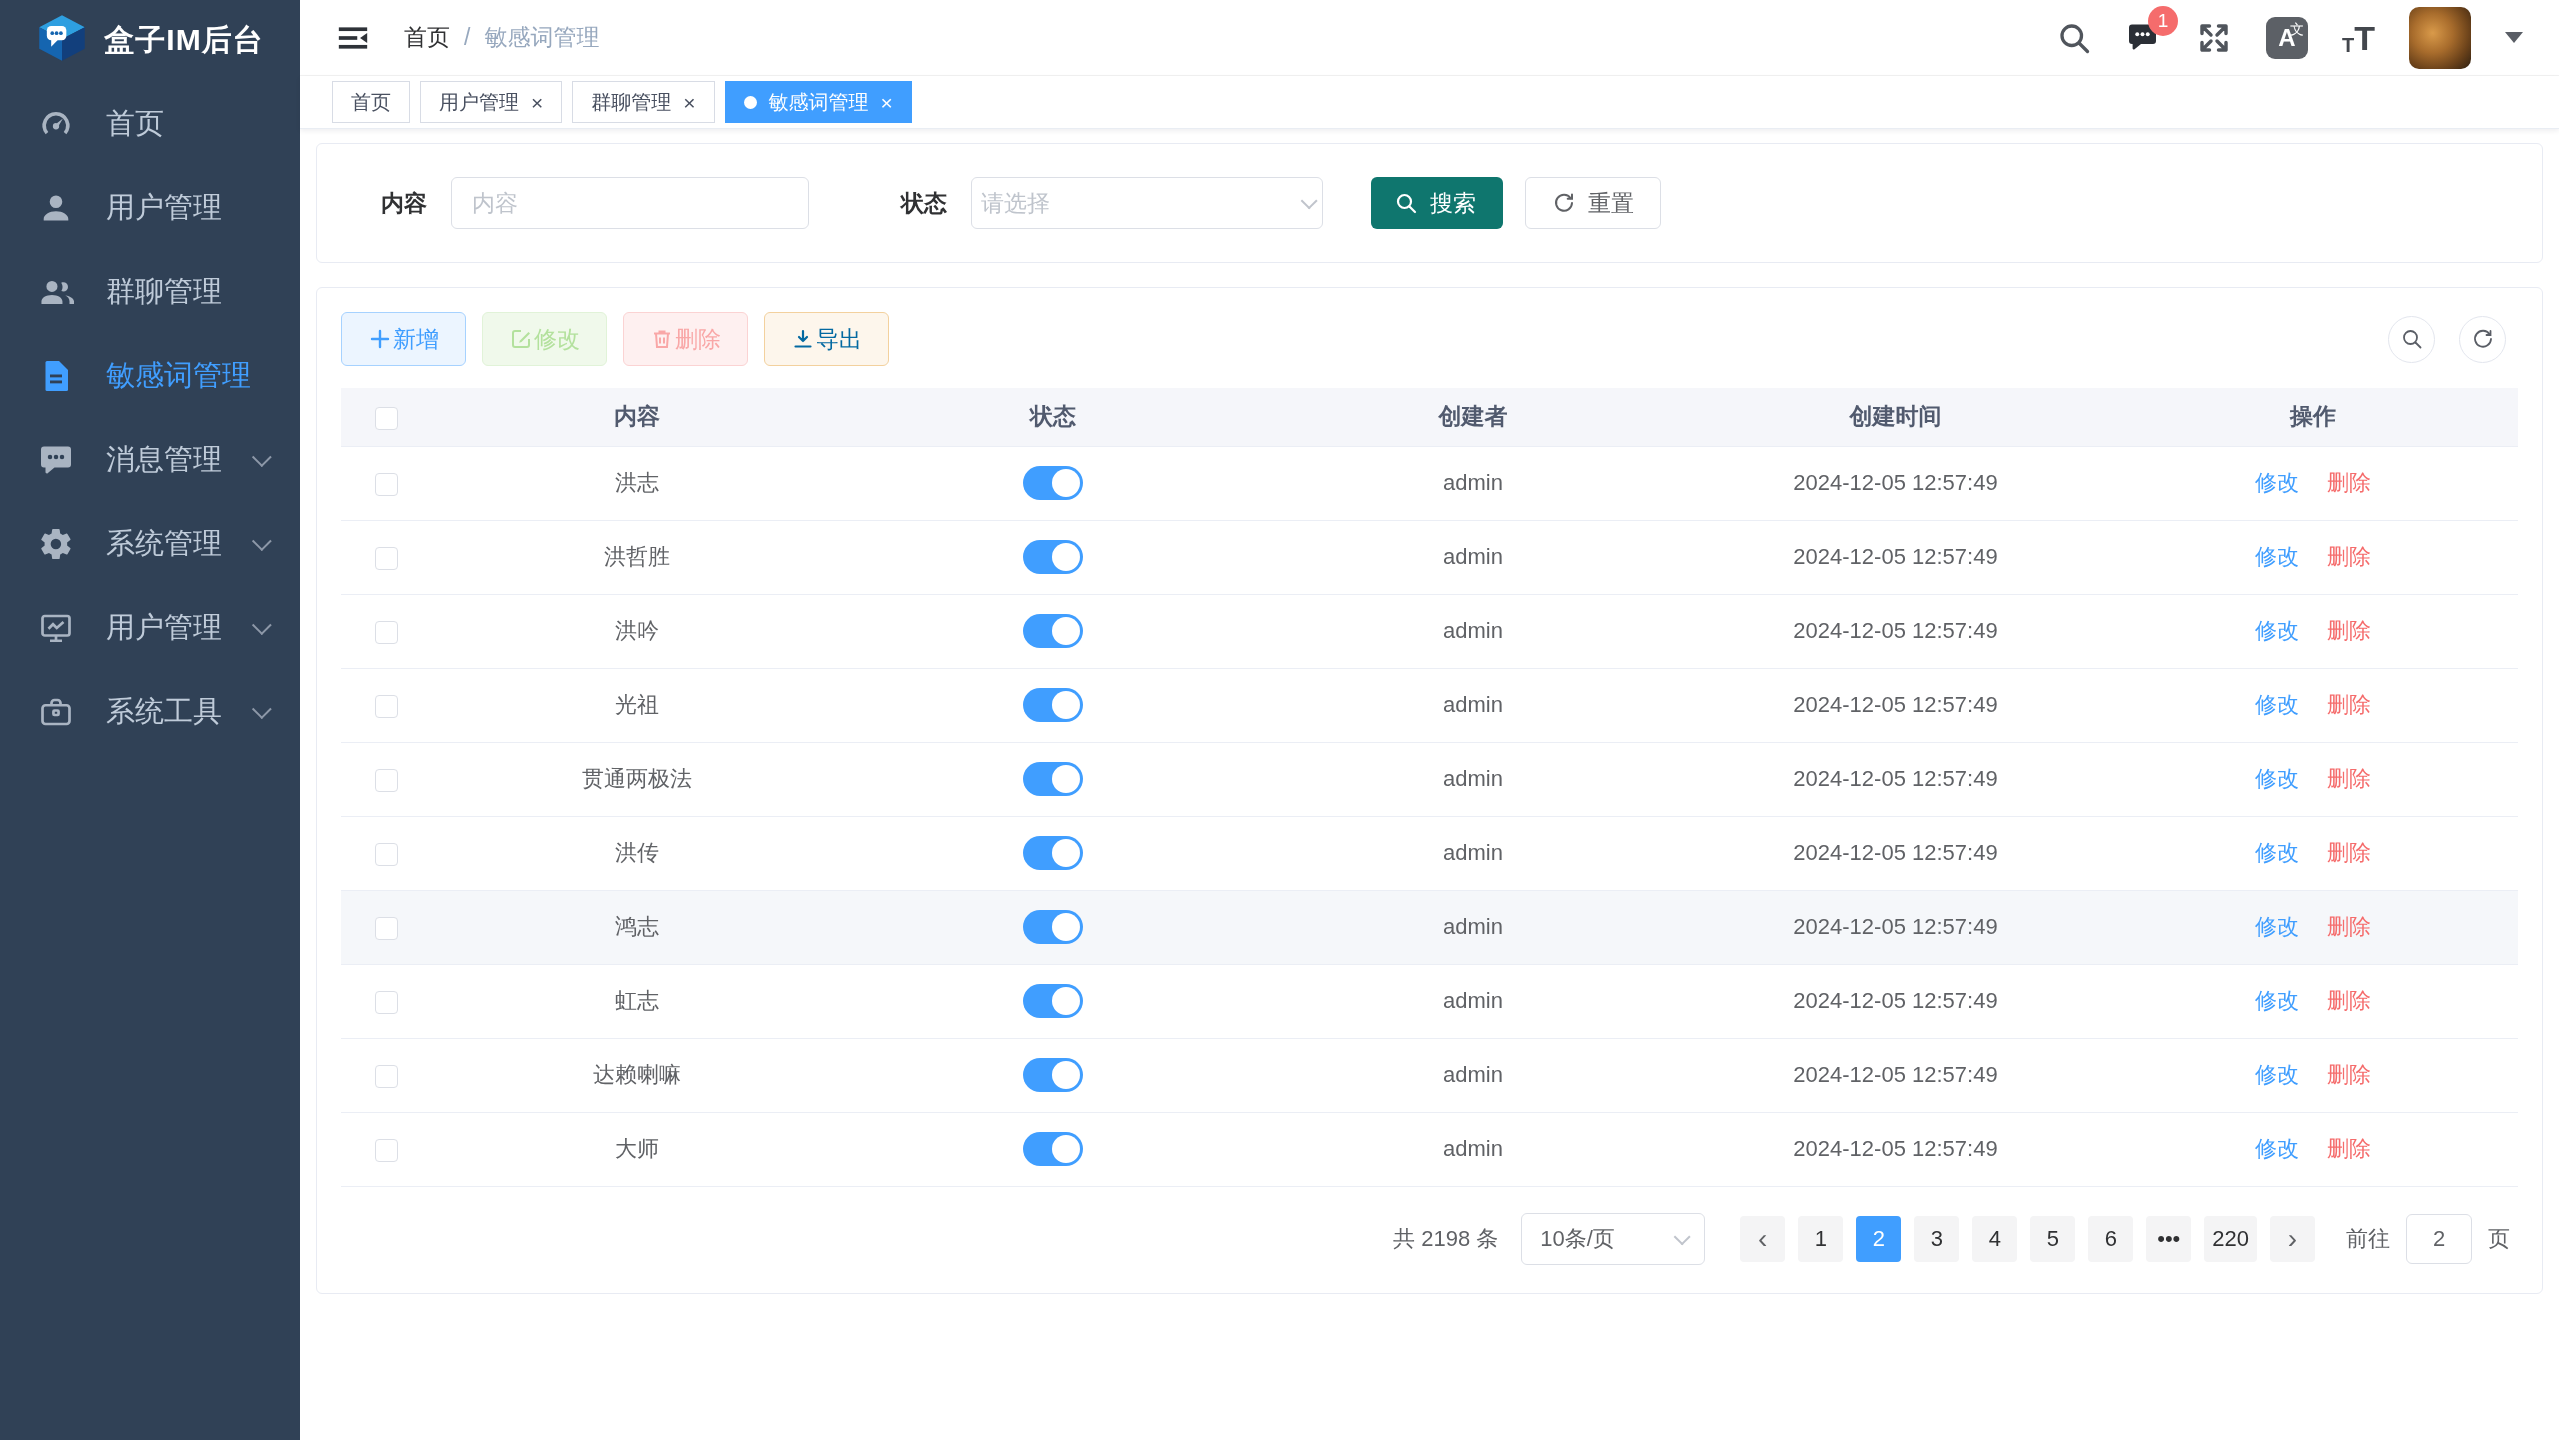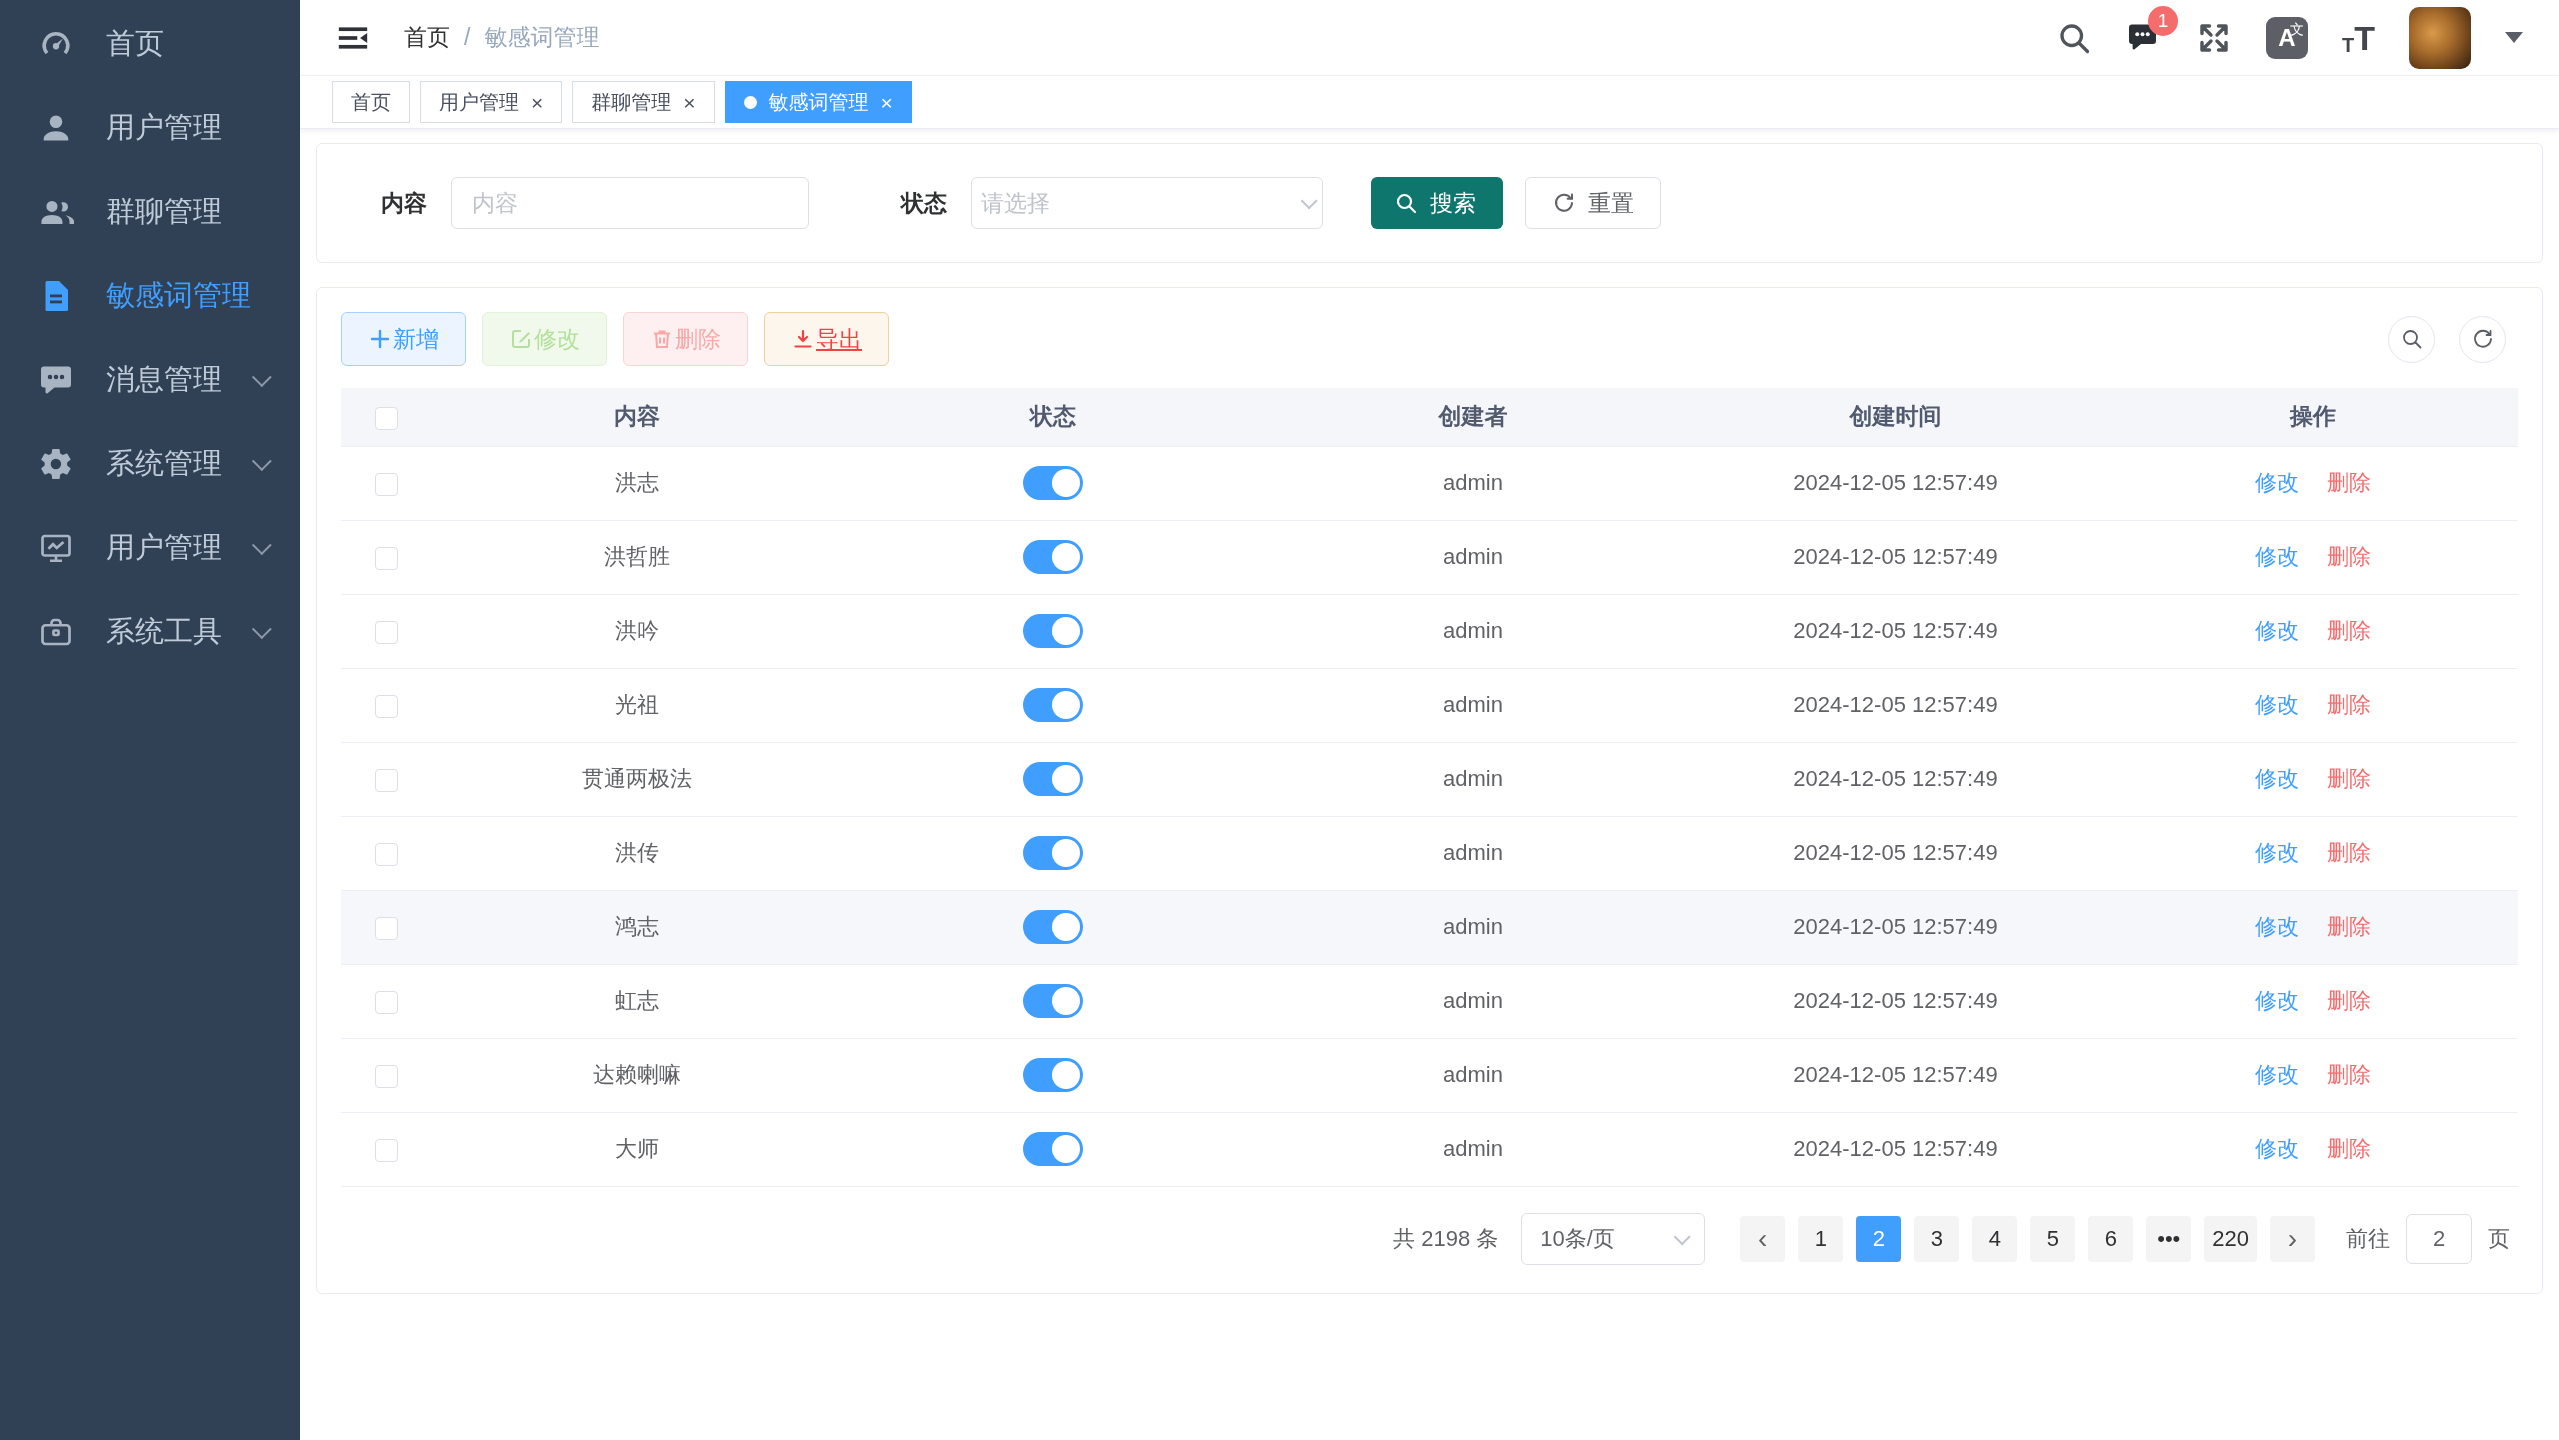"盒子IM后台" div.logo-row { html: none -> <div> <span> <svg> <polygon></polygon> <polygon></polygon> <polygon></polygon> <rect></rect> <polygon></polygon> <circle></circle> <circle></circle> <circle></circle> </svg> </span> <span>盒子IM后台</span> </div> }
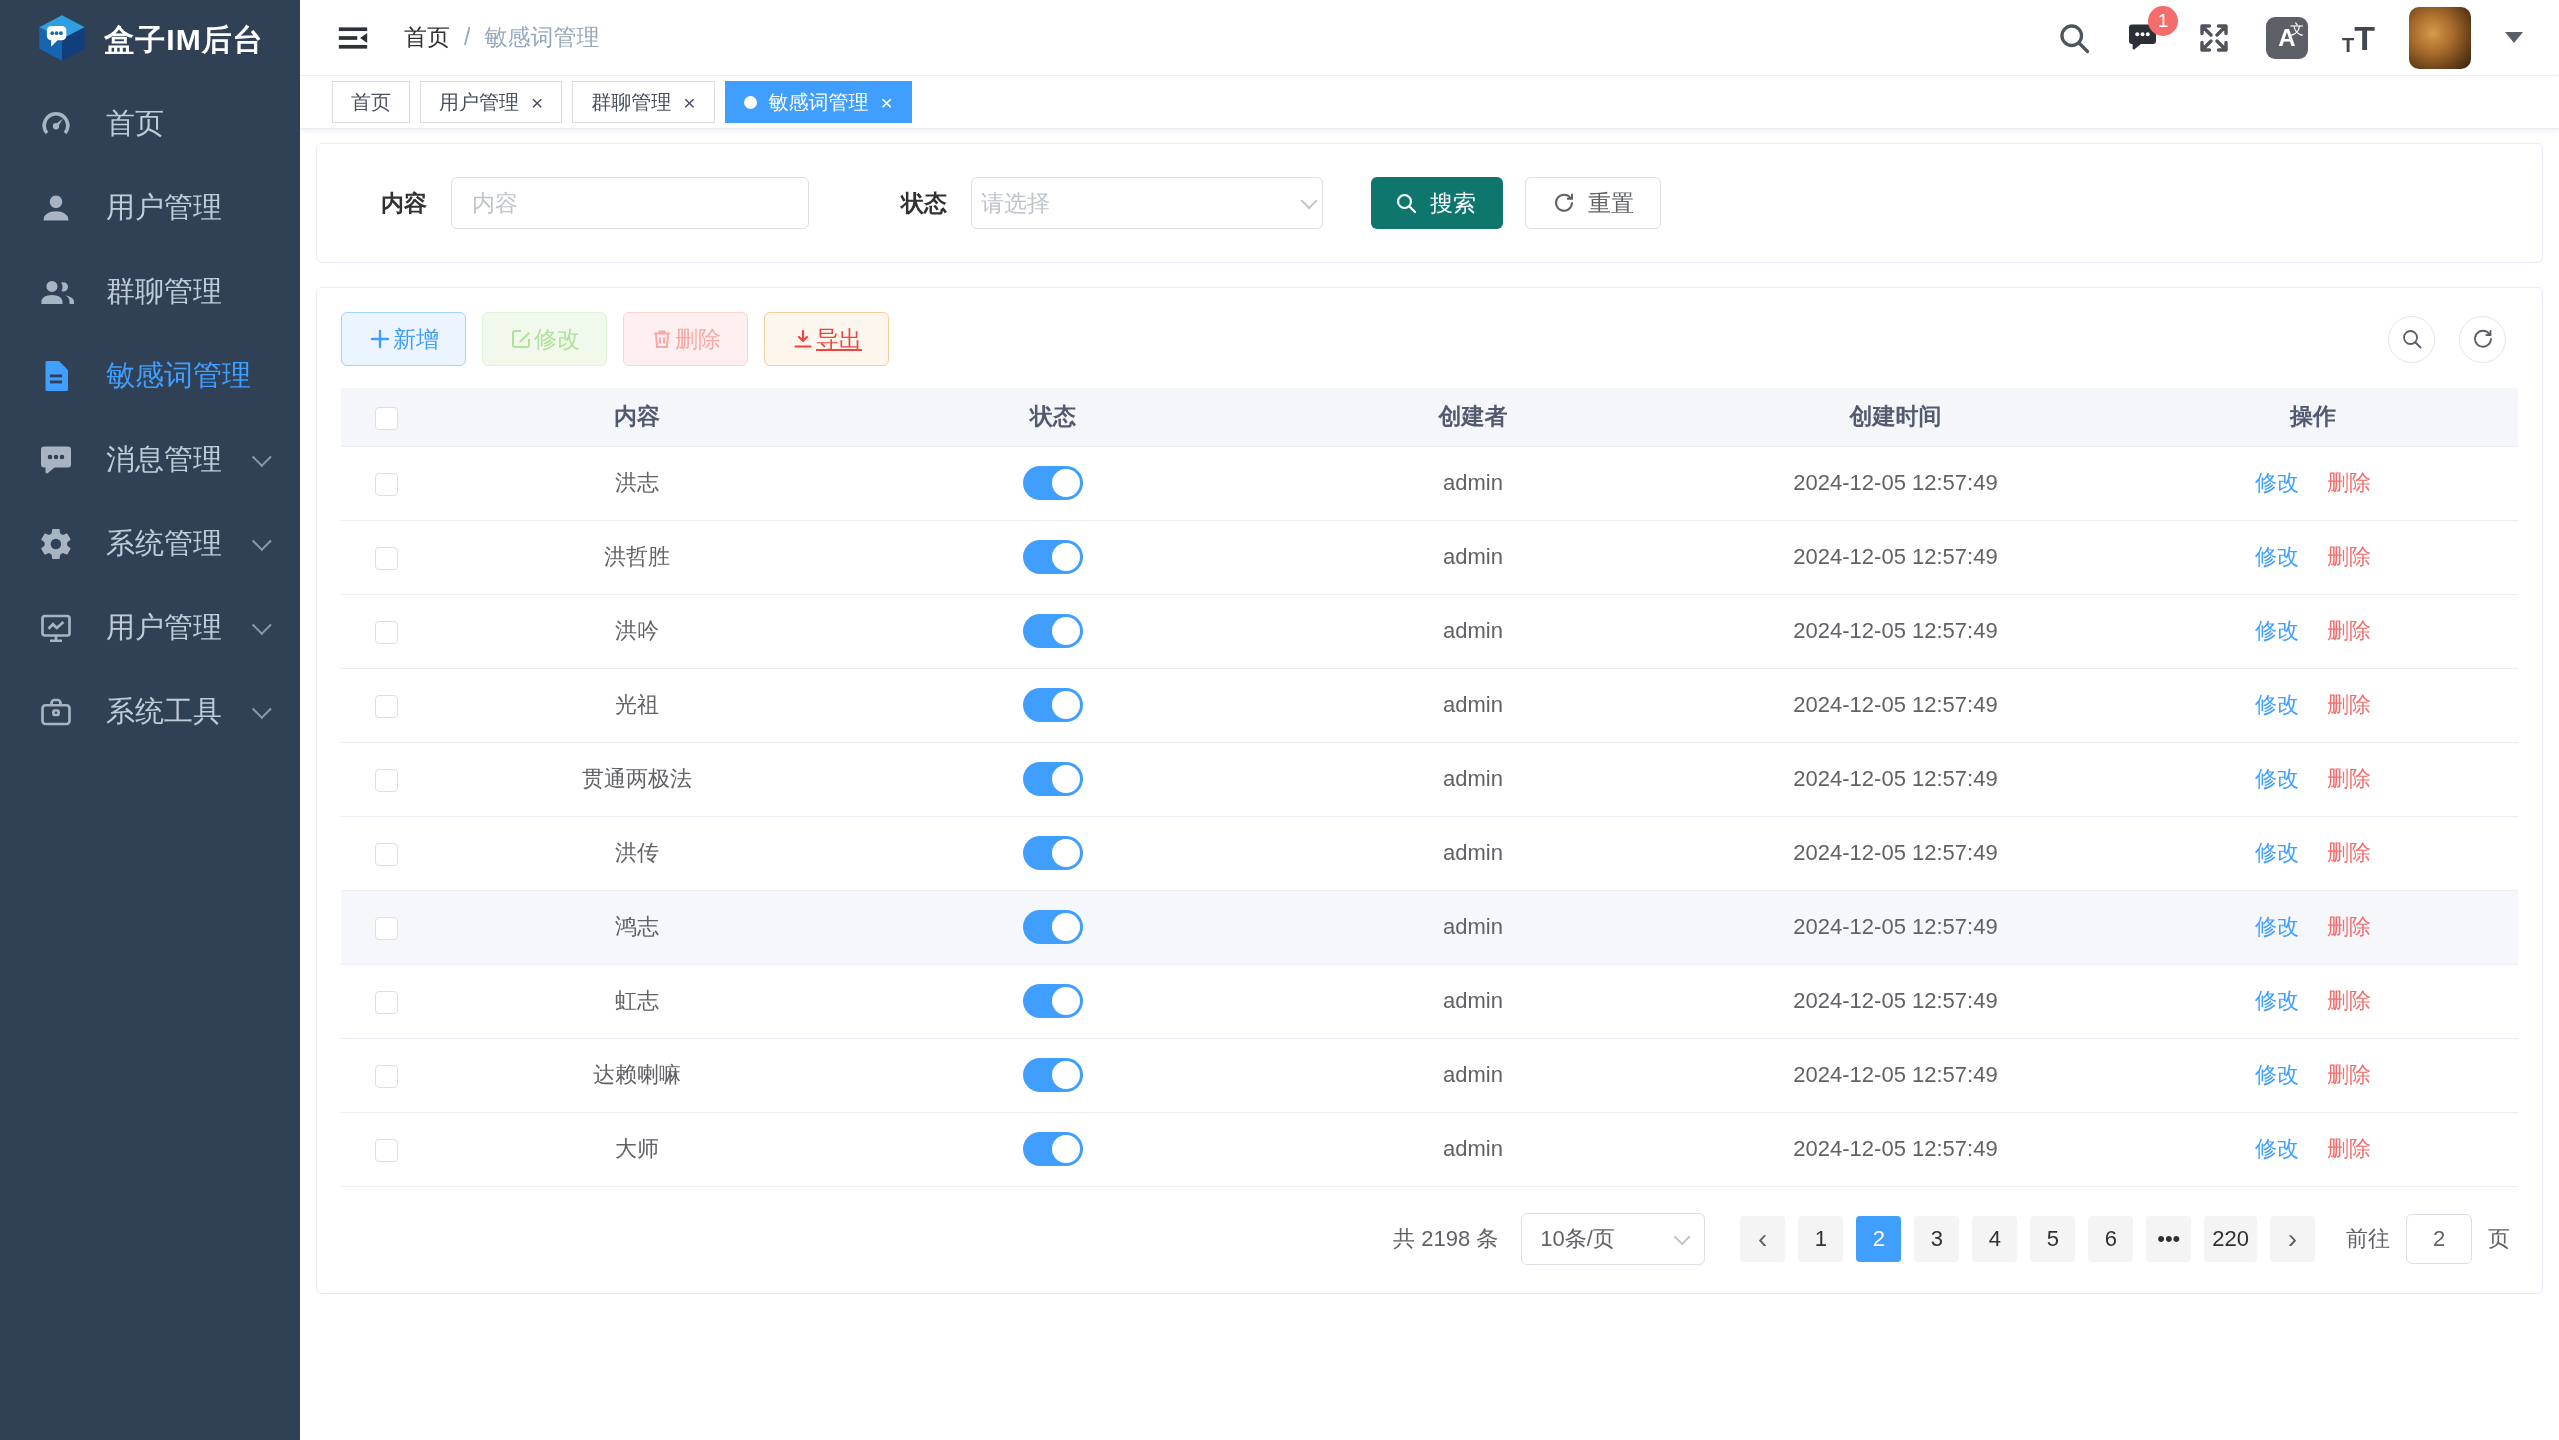"导出" .tbtn-export { color: #ef4444 -> #0369a1; text-decoration: underline -> none }
